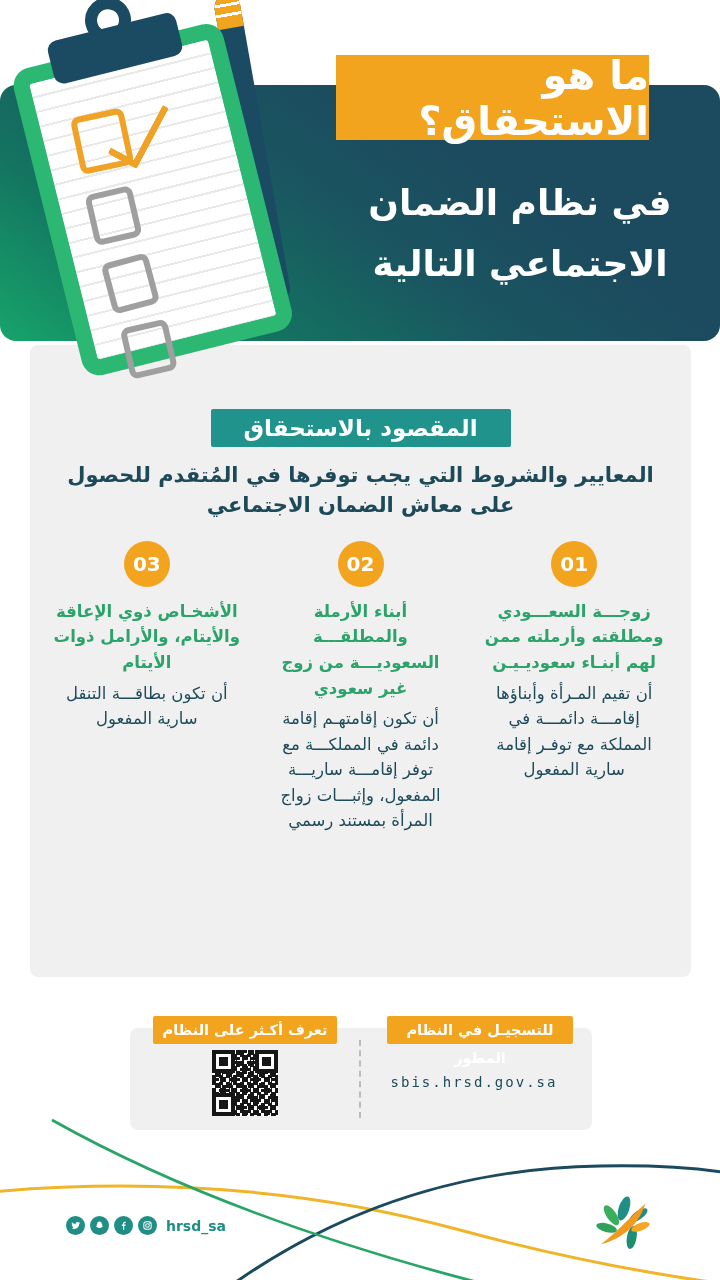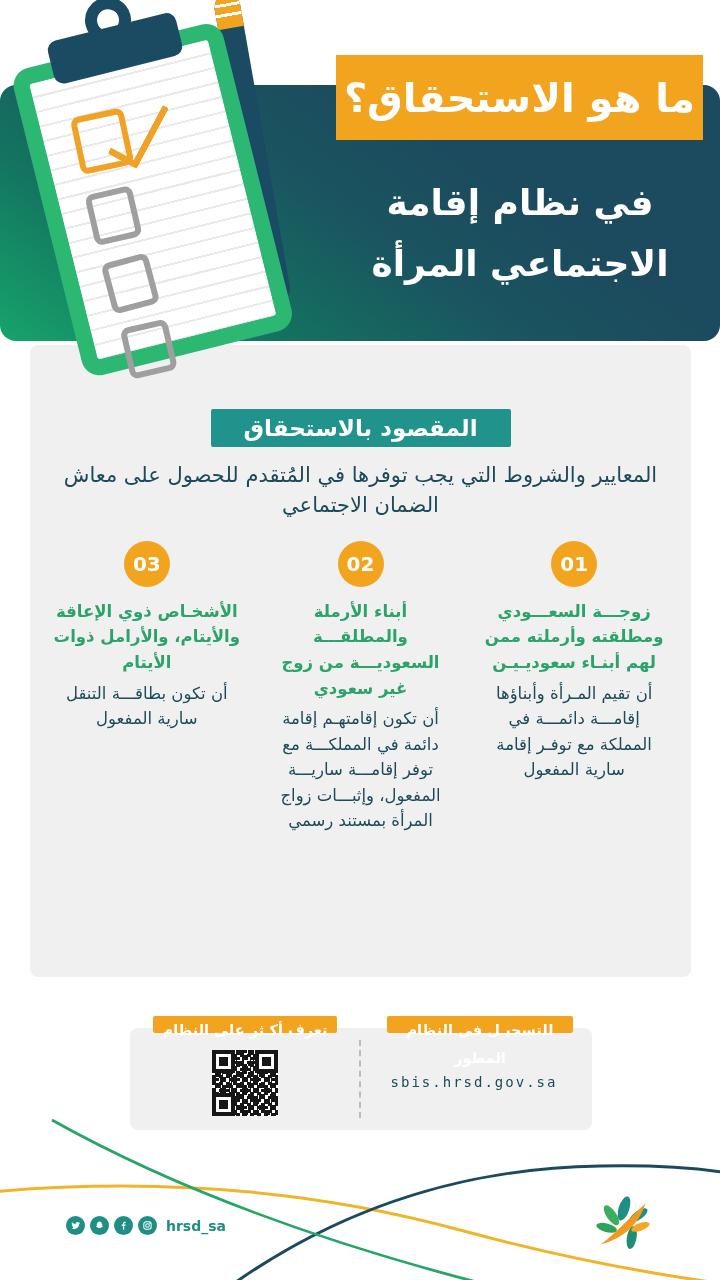"ما هو الاستحقاق؟" .title-badge { width: 367px -> 313px }
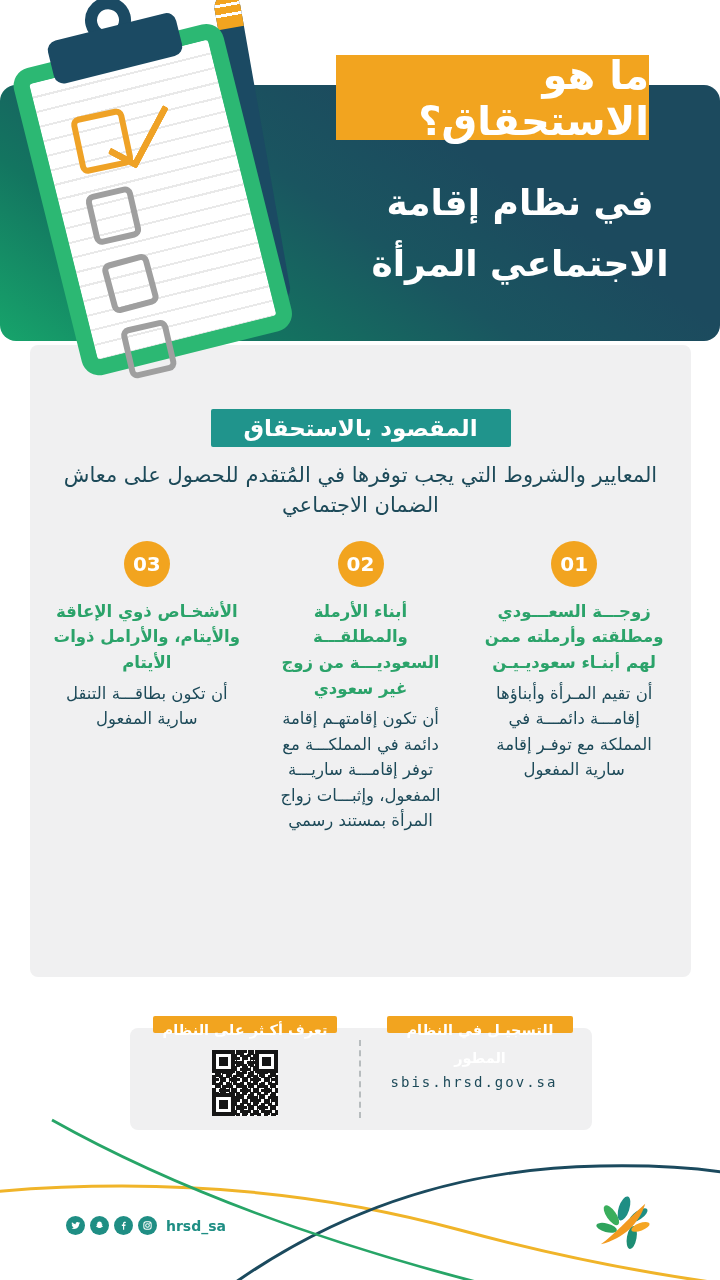"في نظام إقامة" div { text: إقامة -> الضمان }
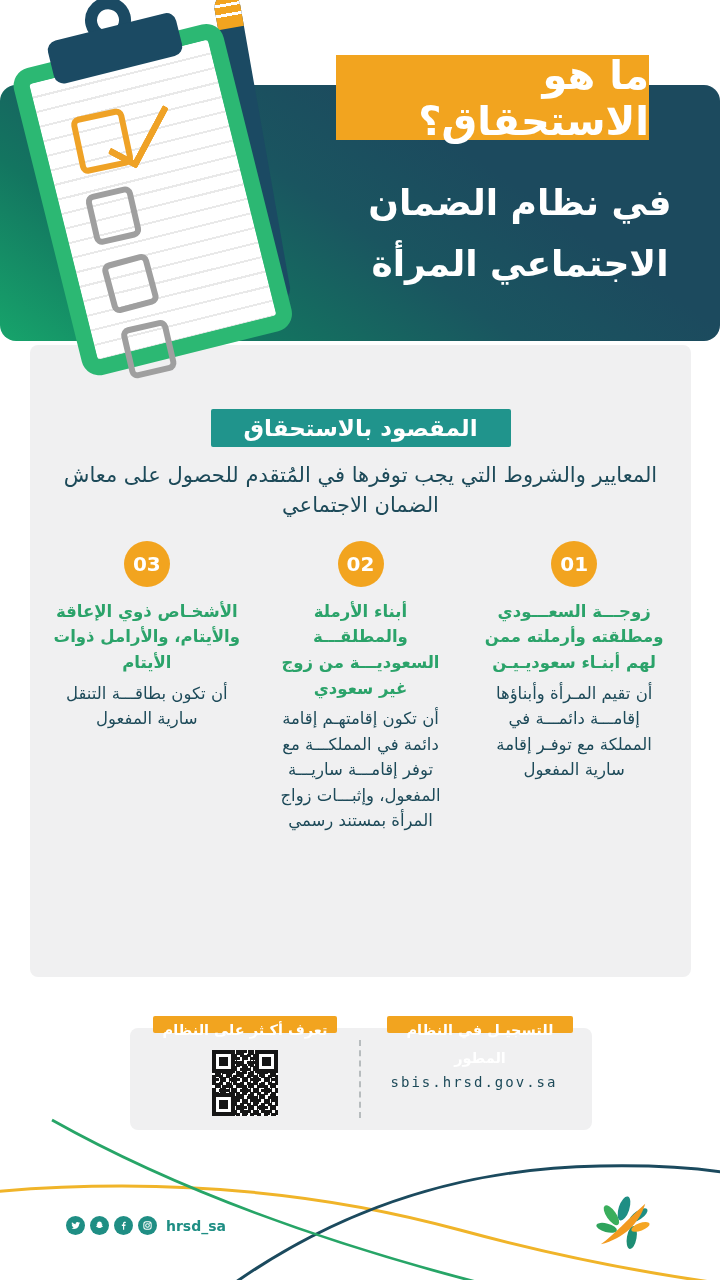"الاجتماعي المرأة" div { text: المرأة -> التالية }
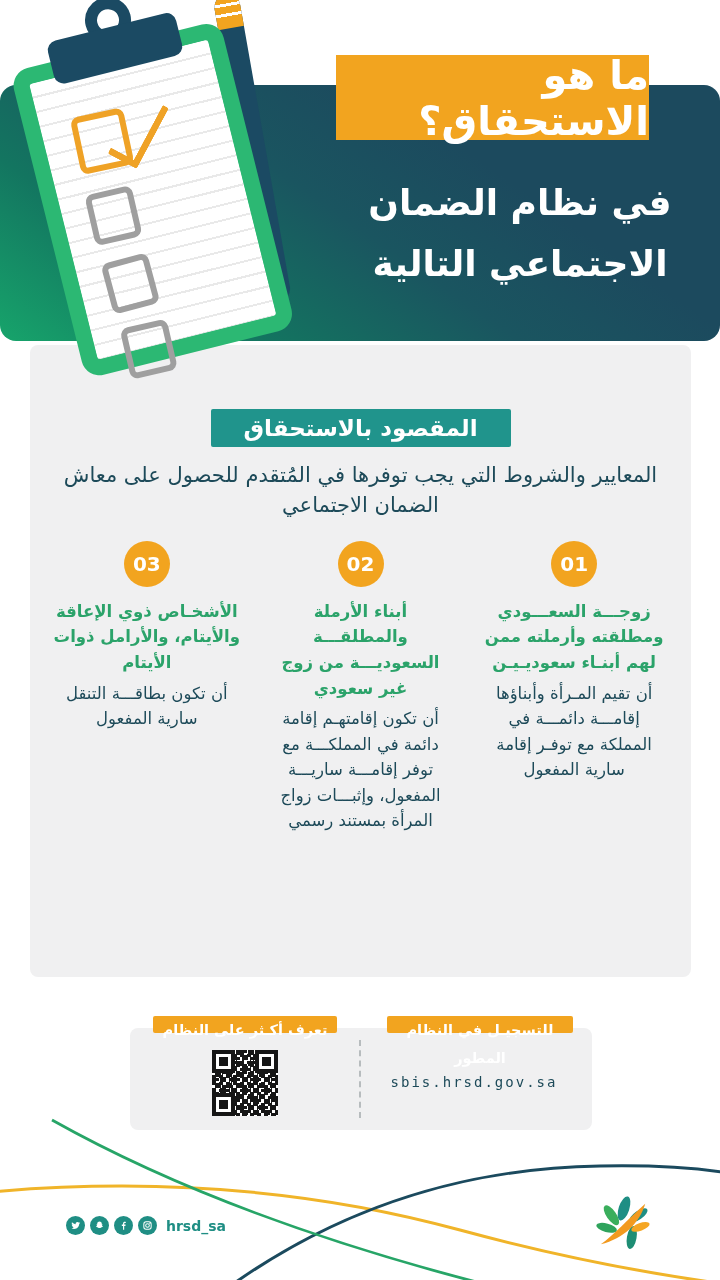"المعايير والشروط التي يجب توفرها" .para { font-weight: 400 -> 700 }
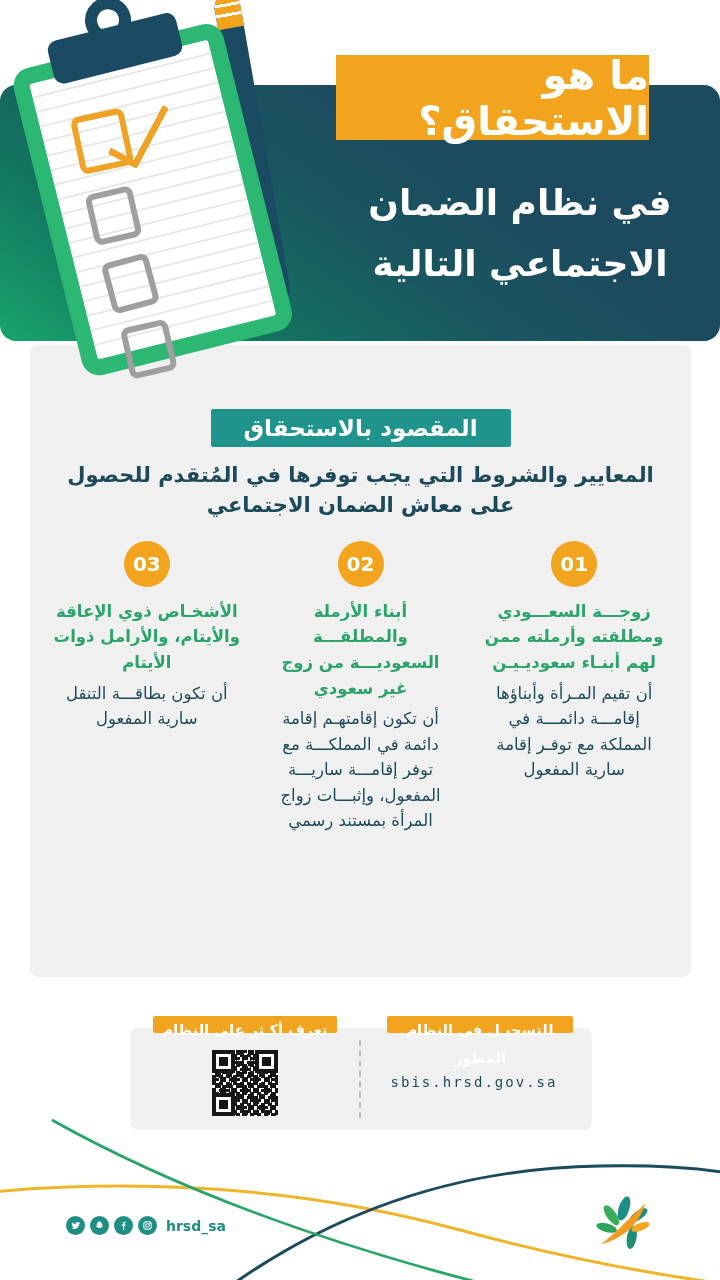"تعرف أكـثر على النظام" .link-banner { height: 17px -> 28px }
